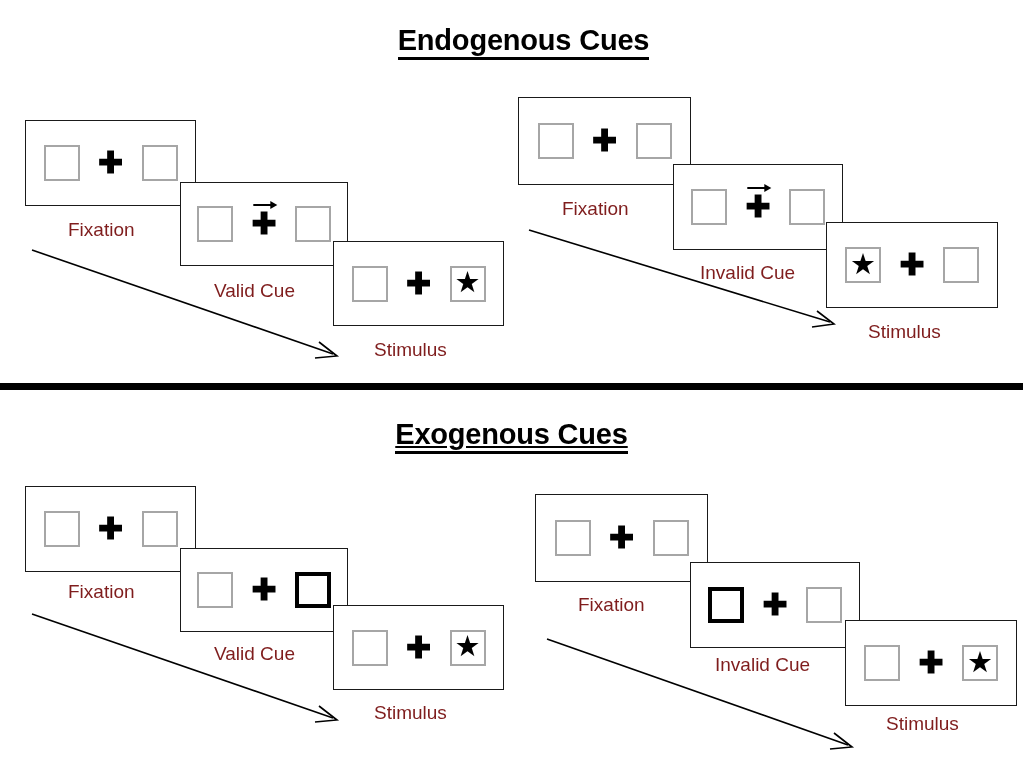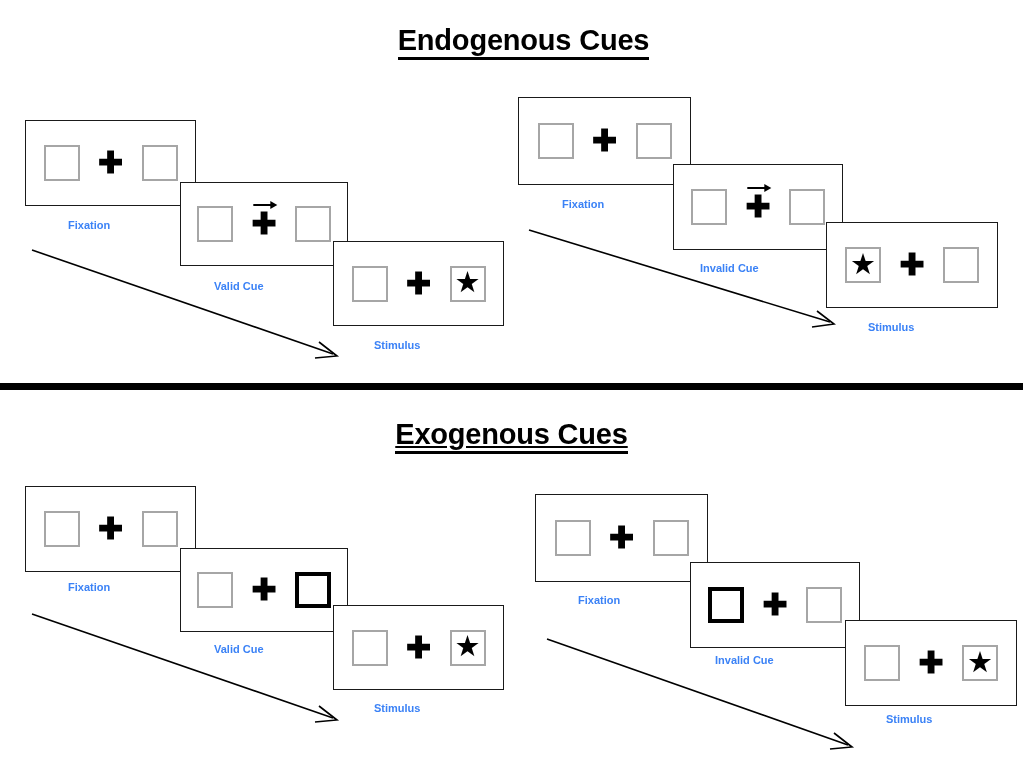"Fixation" .panel-label { color: #3b82f6 -> #7f1d1d; font-size: 11px -> 19px; font-weight: bold -> normal }
